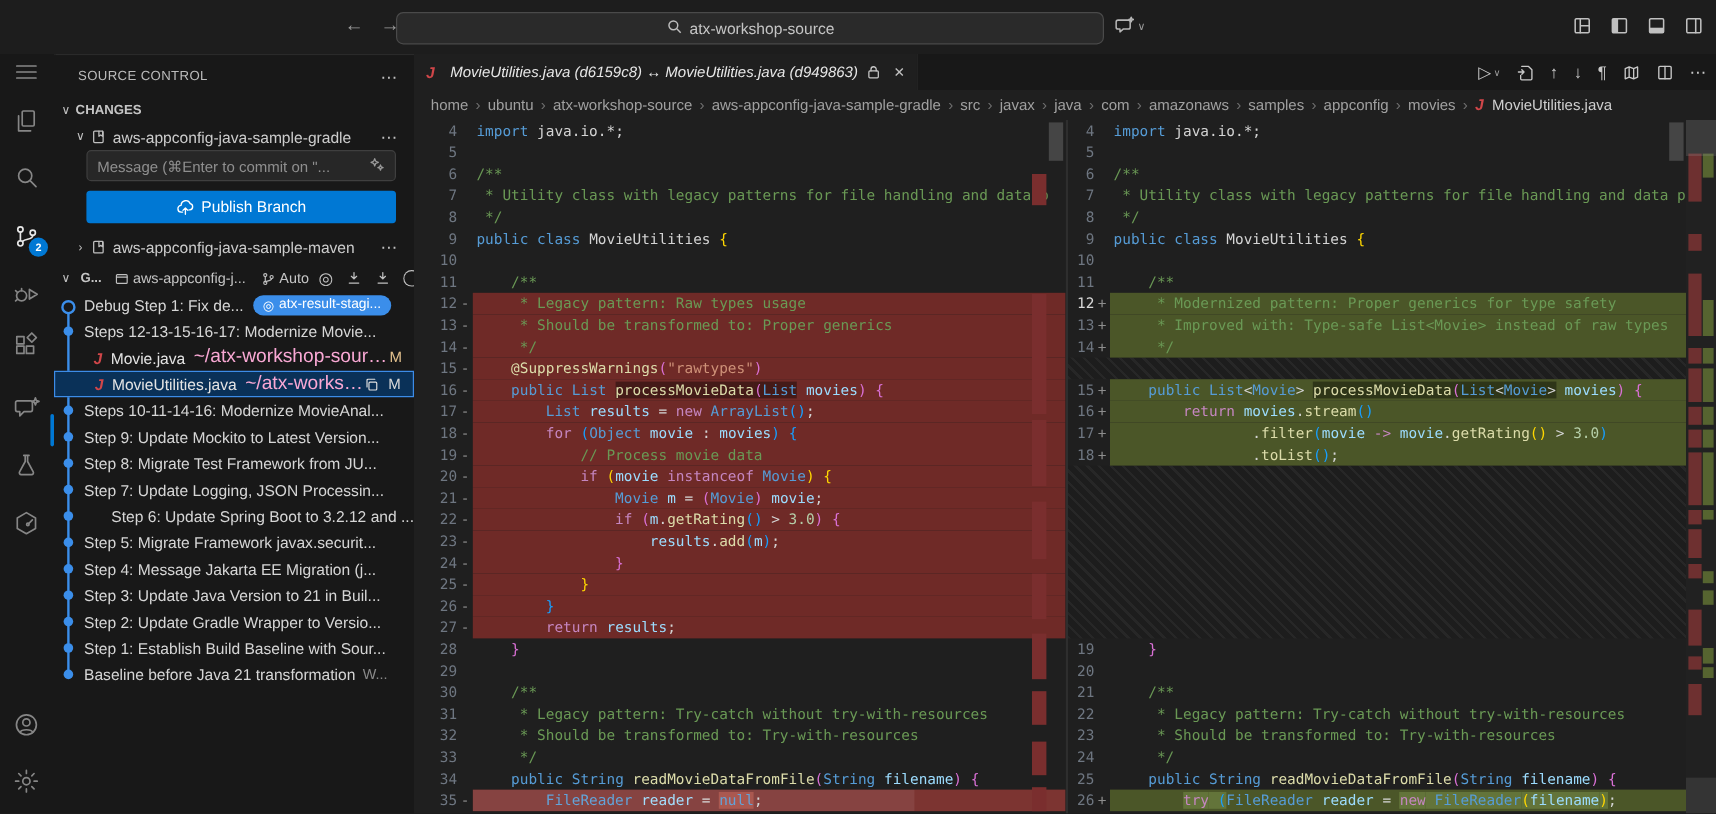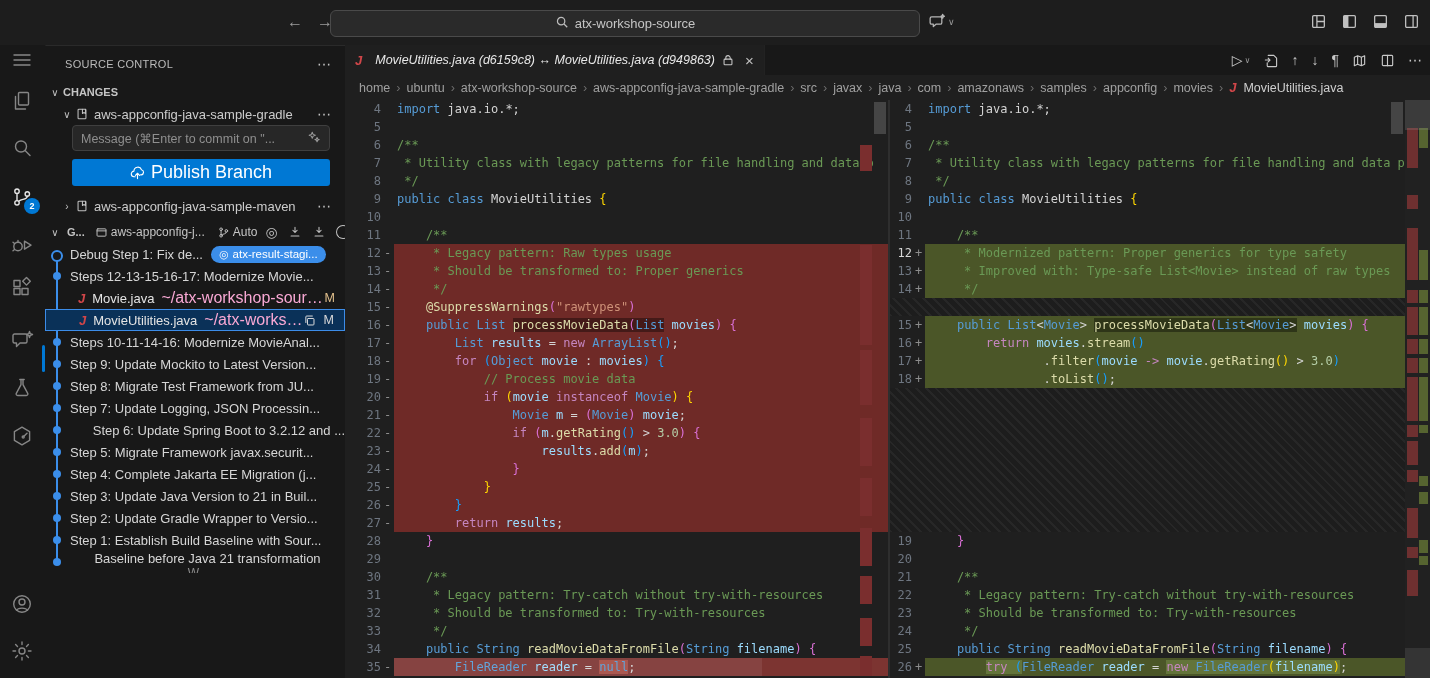"Publish Branch" .publish { font-size: 18px -> 13px }
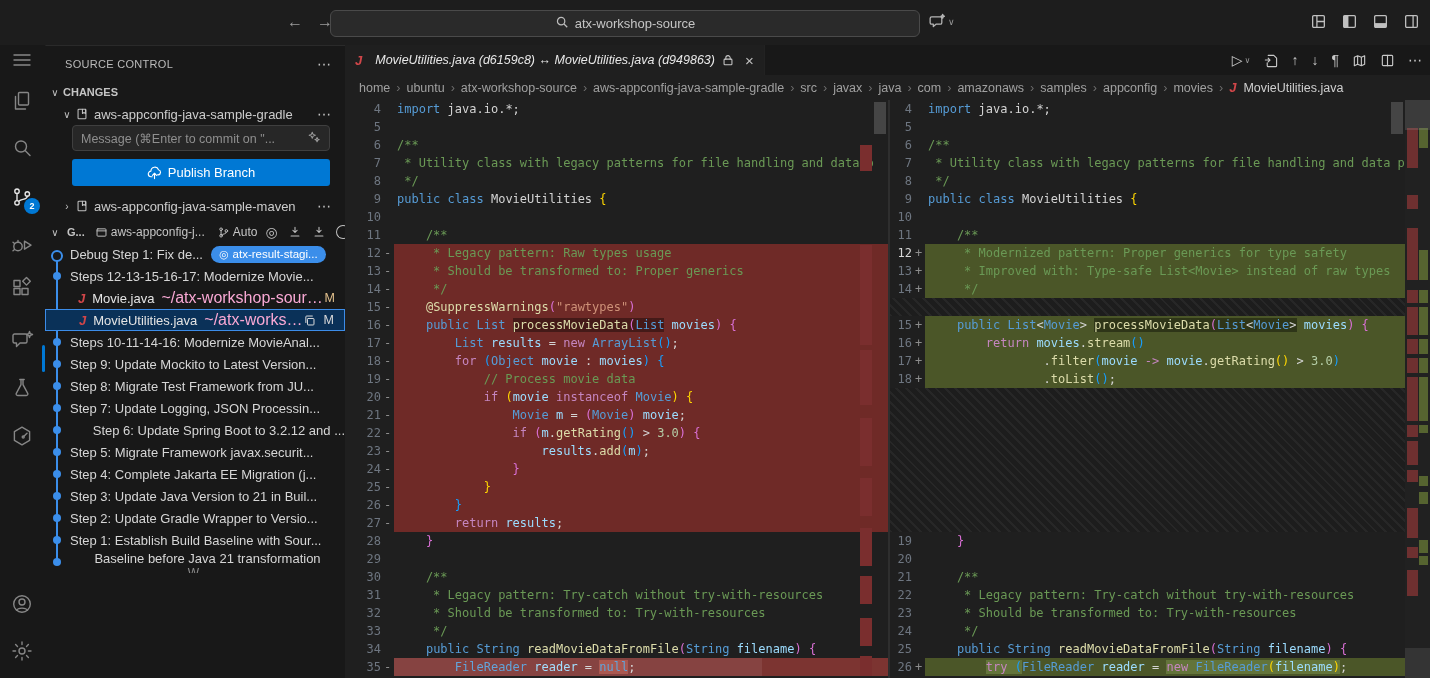"Step 4: Complete Jakarta EE" span.g-label { text: Complete -> Message }
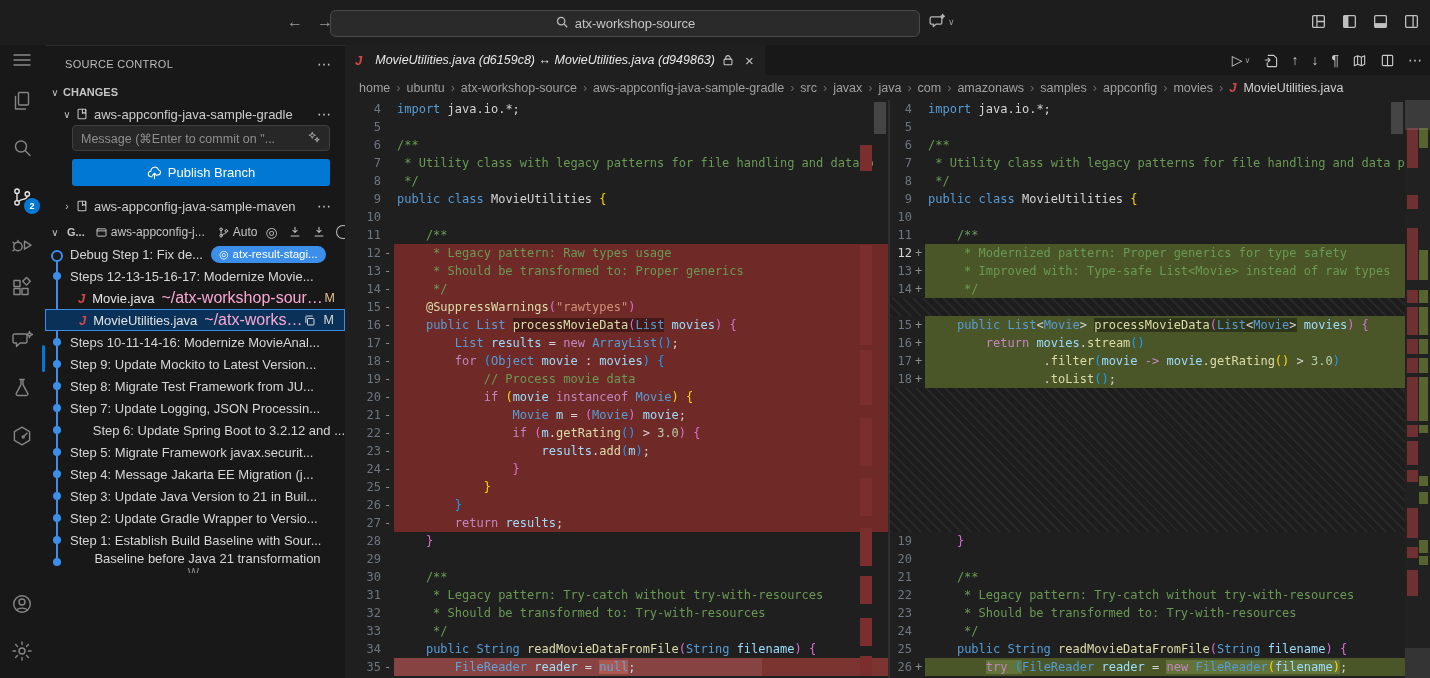"Baseline before Java 21 transformation" div.g-row { flex-direction: column -> none }
